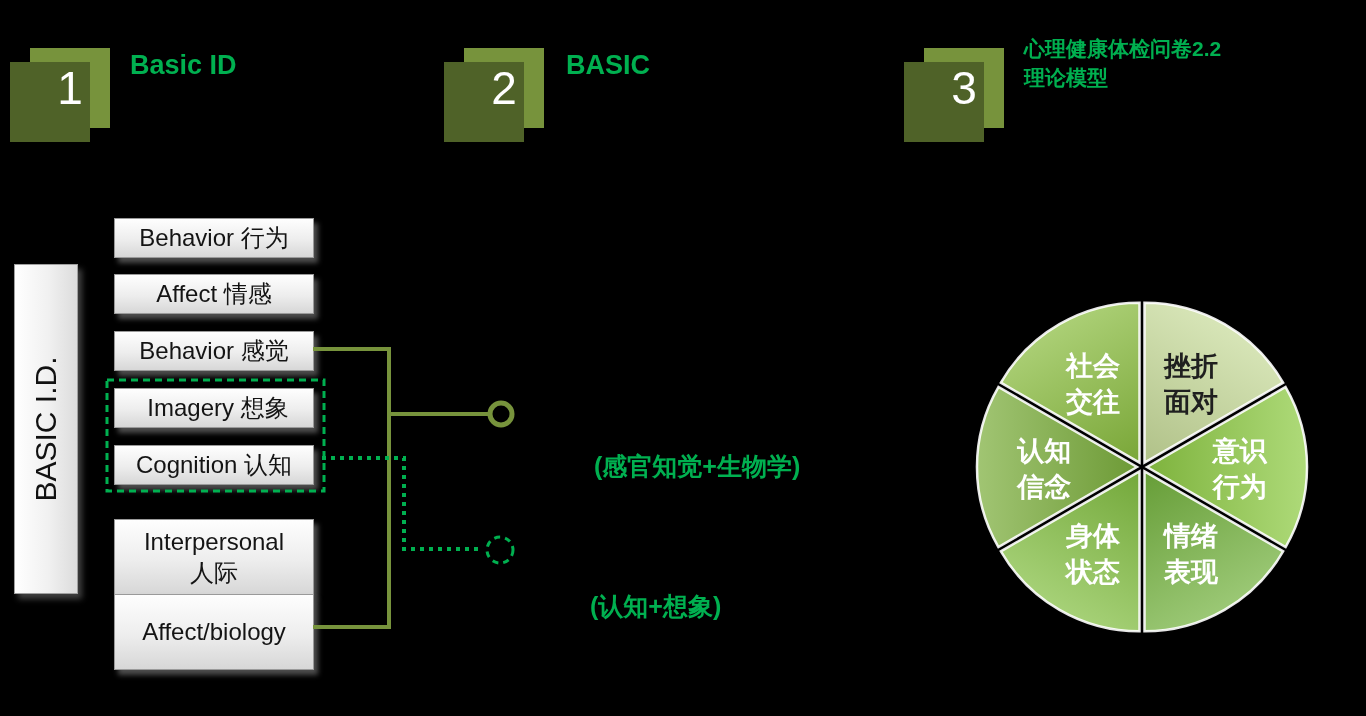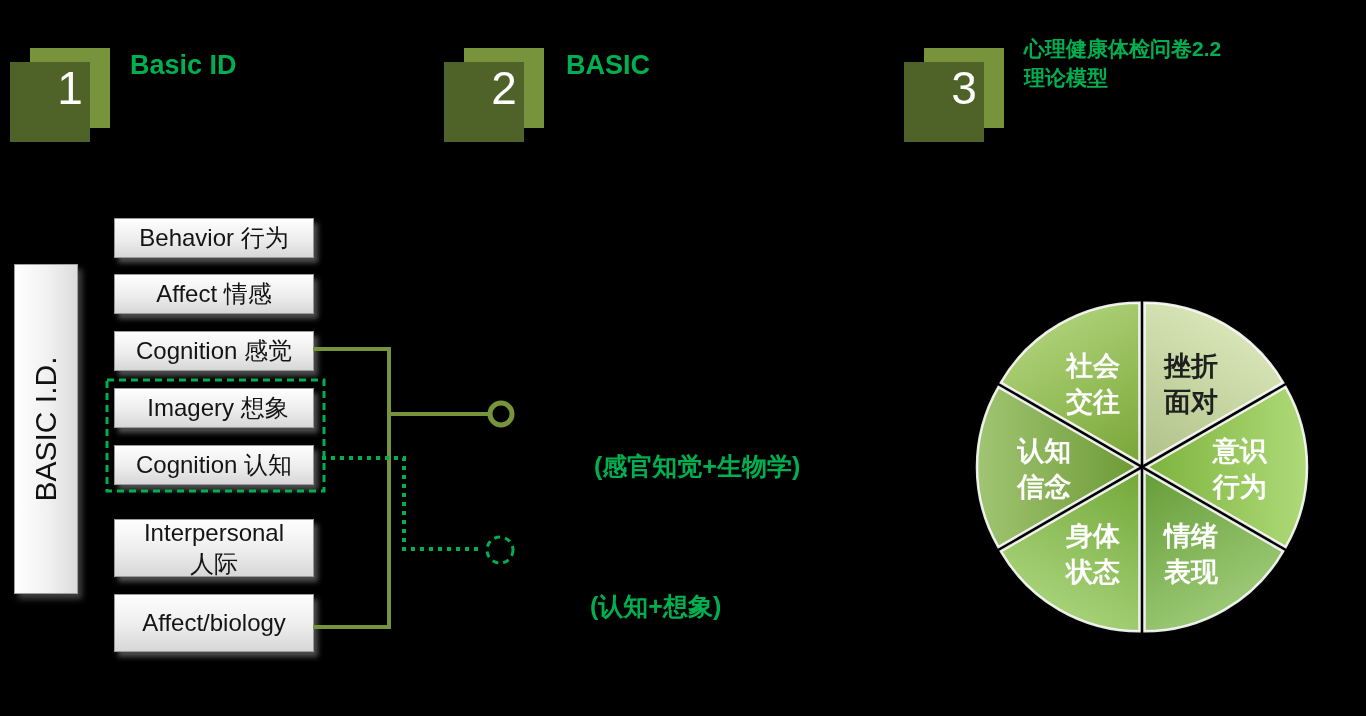"Cognition 感觉" span { text: Cognition -> Behavior }
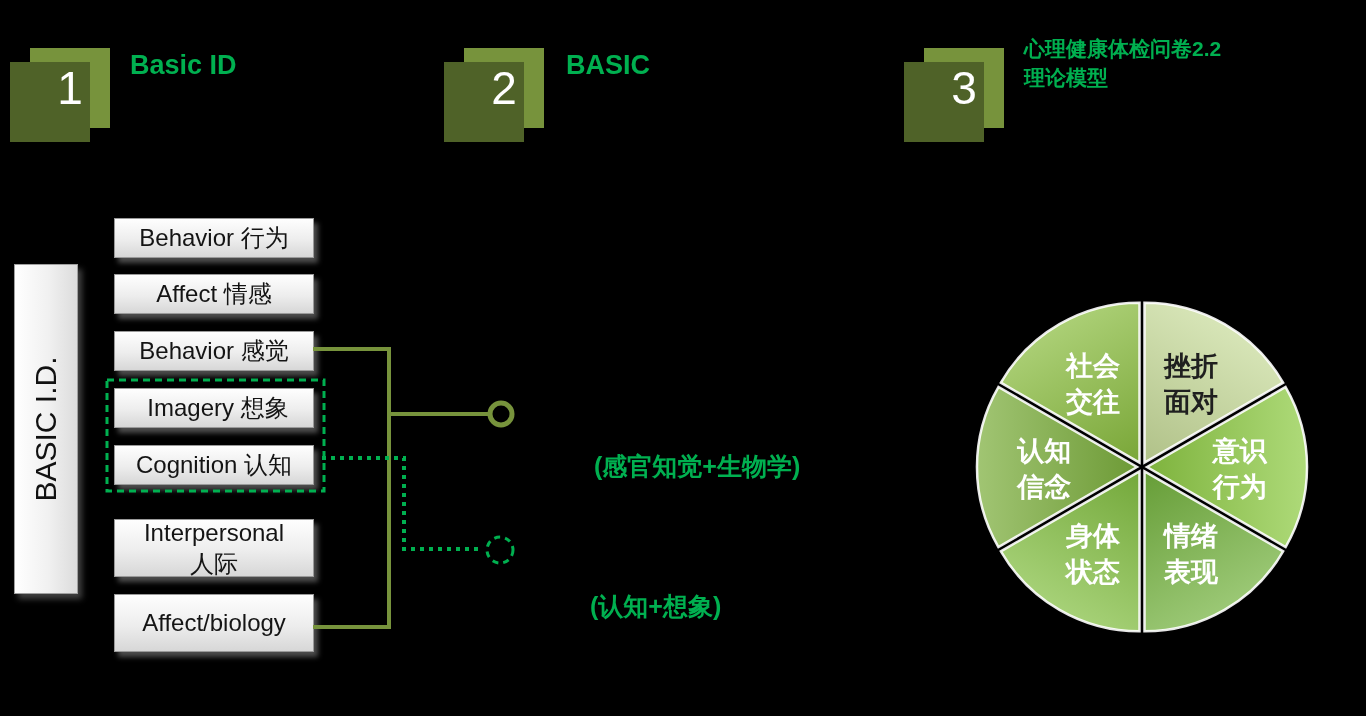"Interpersonal" .hdouble { height: 58px -> 76px }
